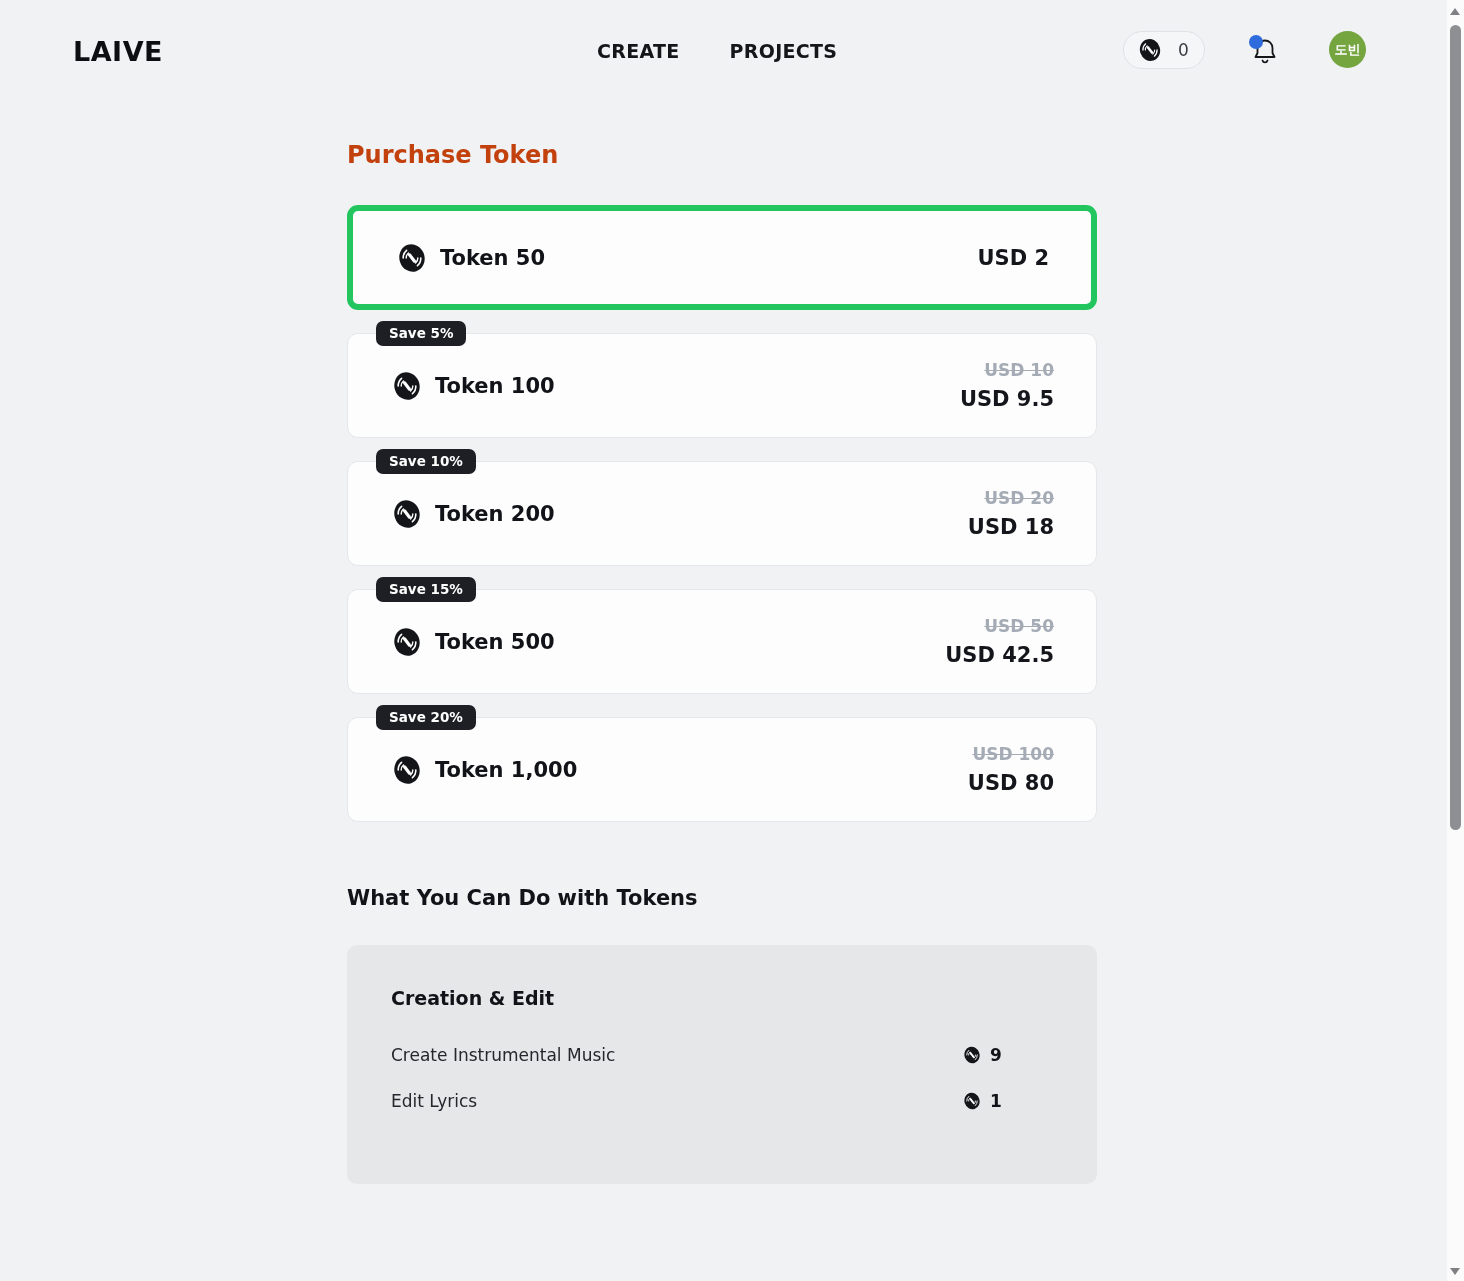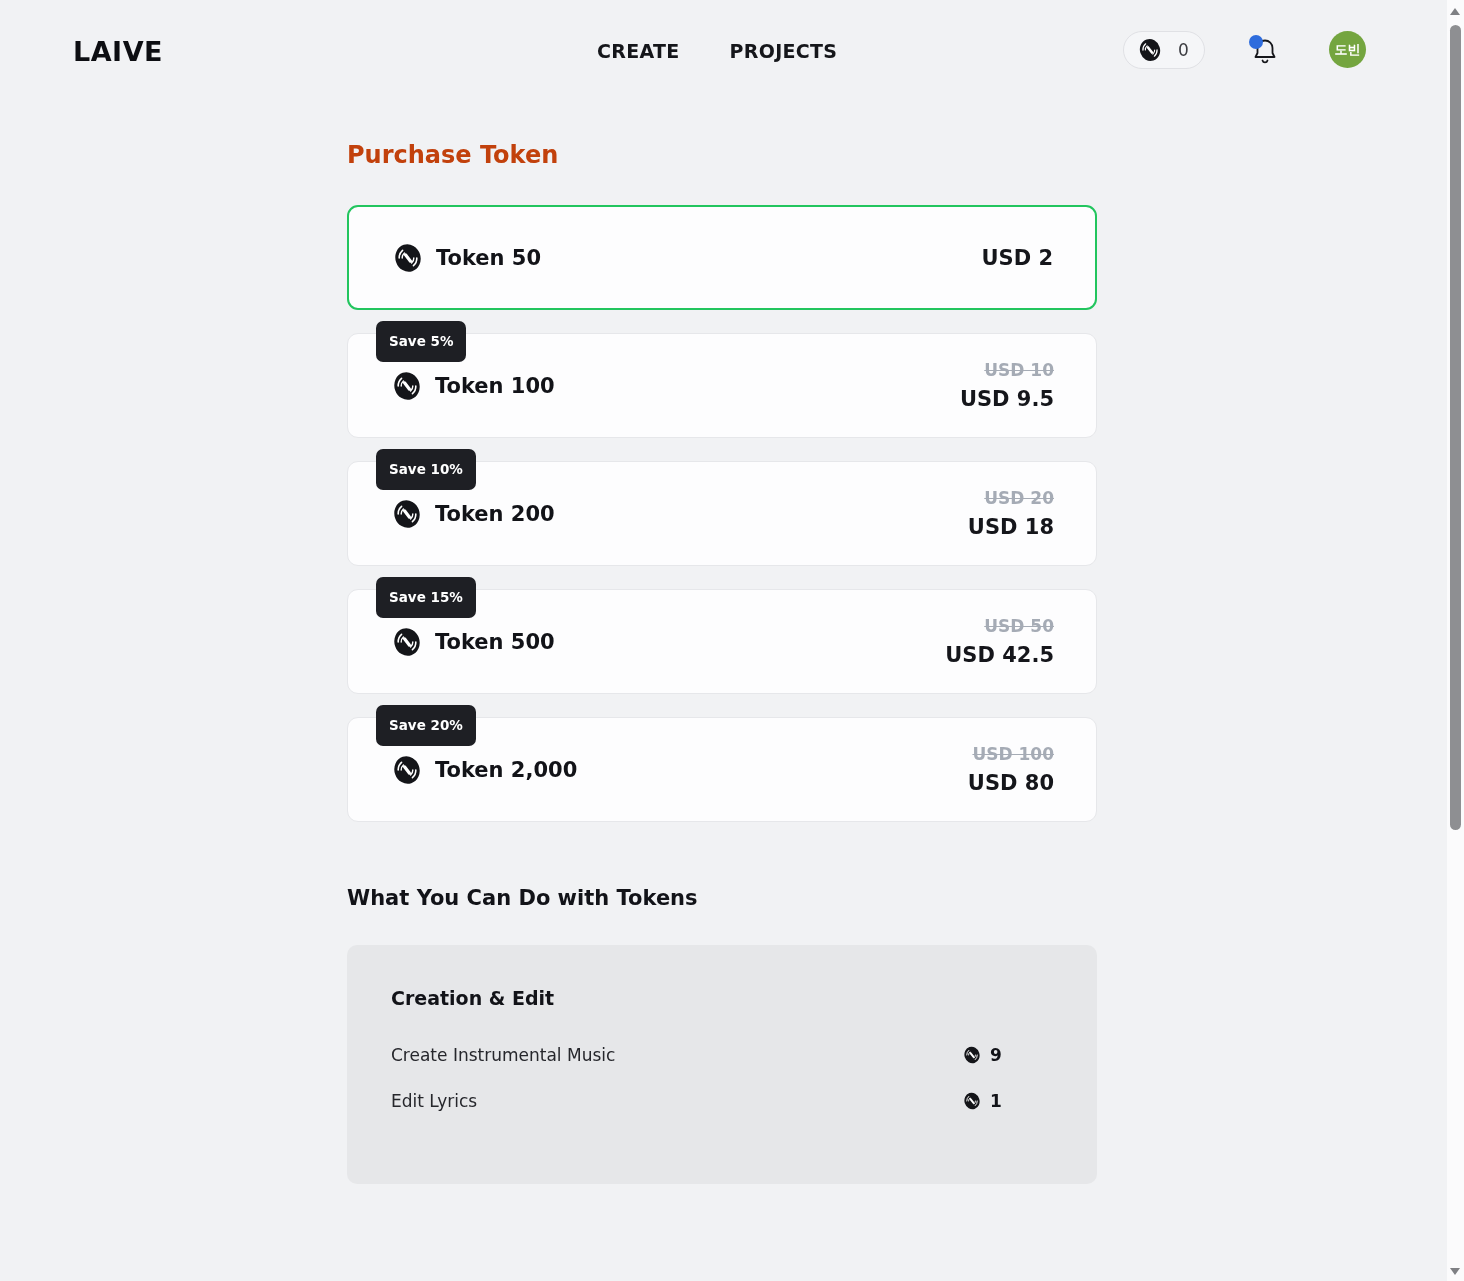"Token 50" .card.selected { border: 2px solid #22c55e -> 6px solid #22c55e }
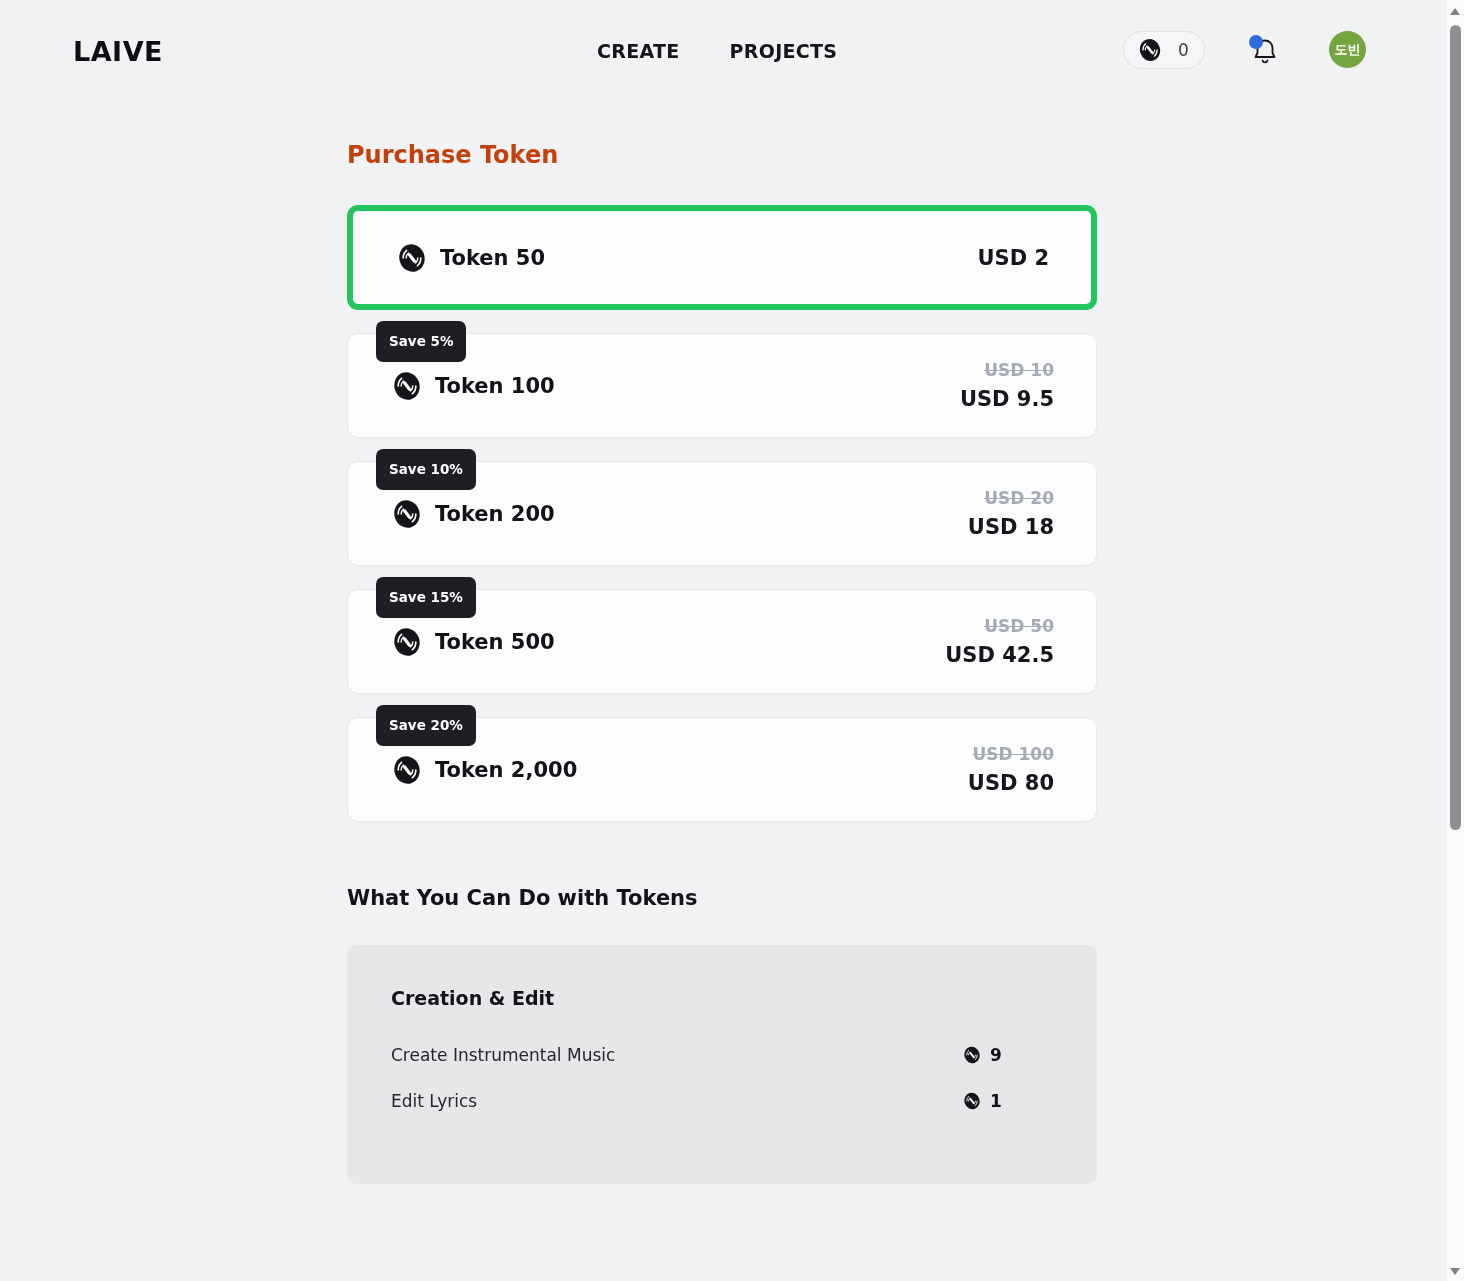"Save 5%" .badge { padding: 13px 13px -> 5px 13px }
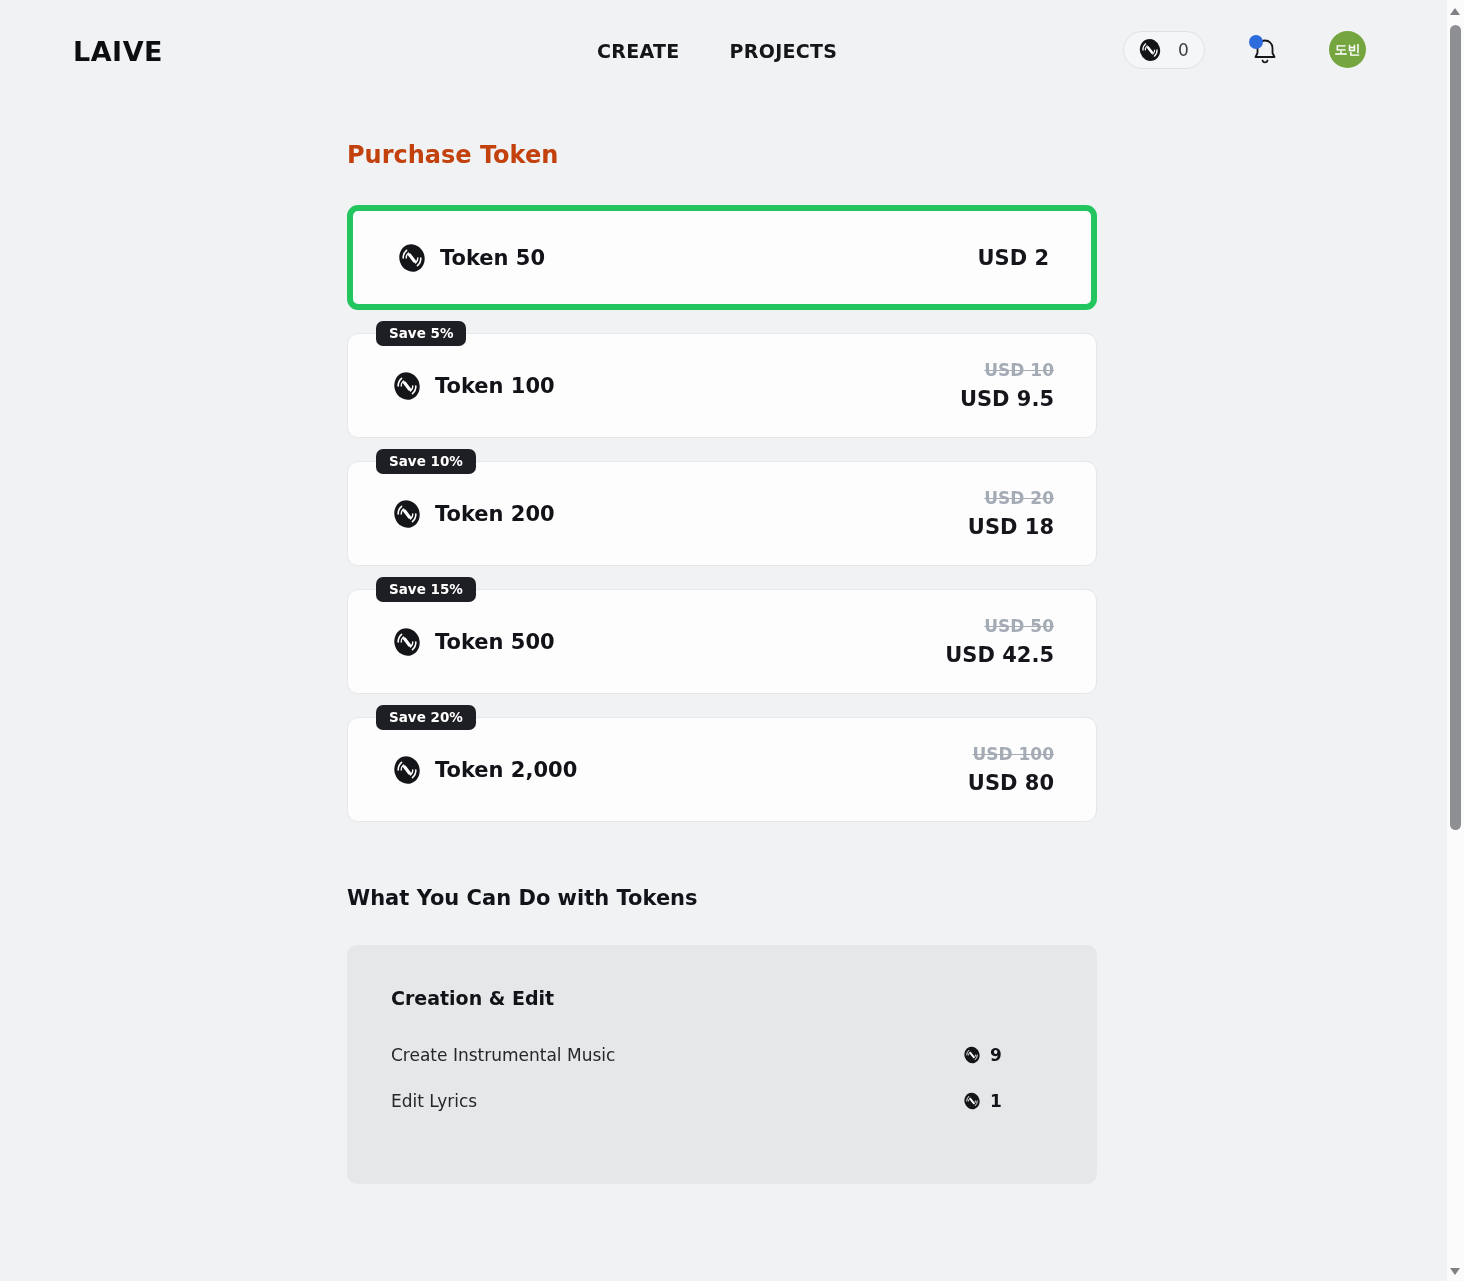"Token 2,000" span.token-name { text: 2,000 -> 1,000 }
